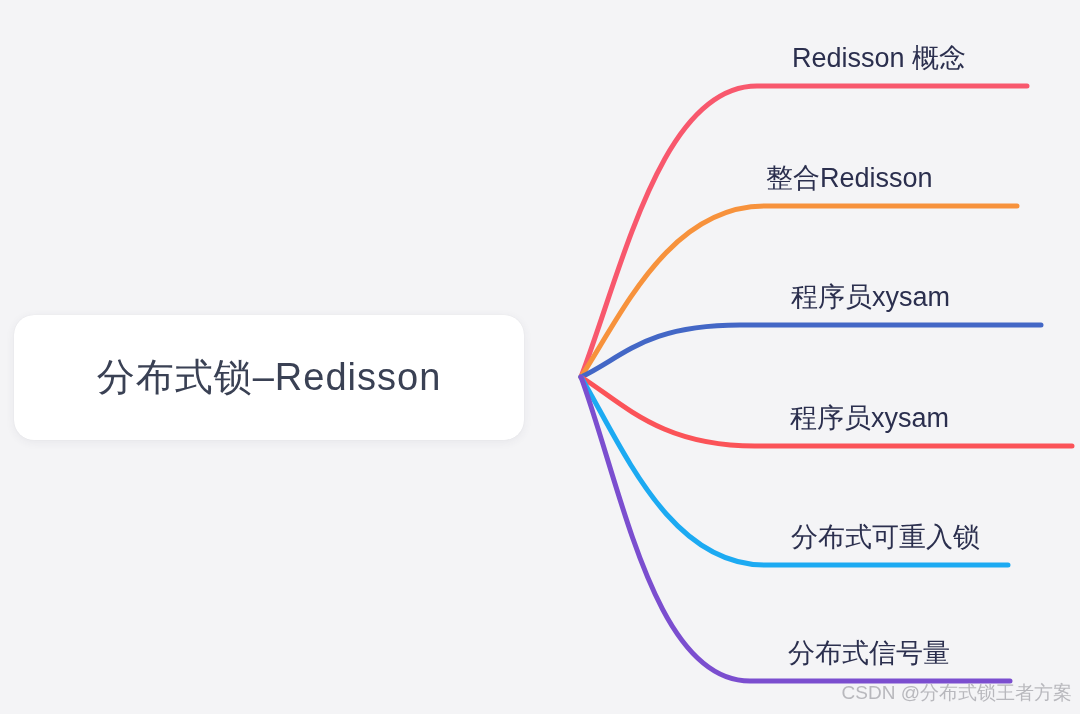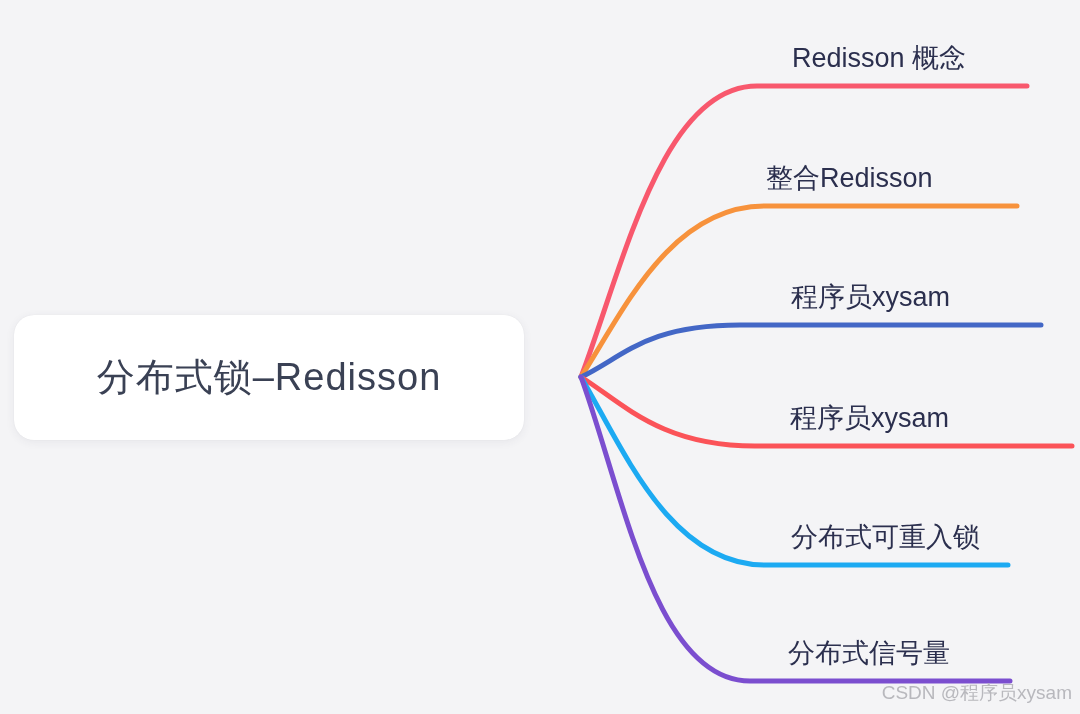"CSDN @程序员xysam" div.watermark { text: @程序员xysam -> @分布式锁王者方案 }
